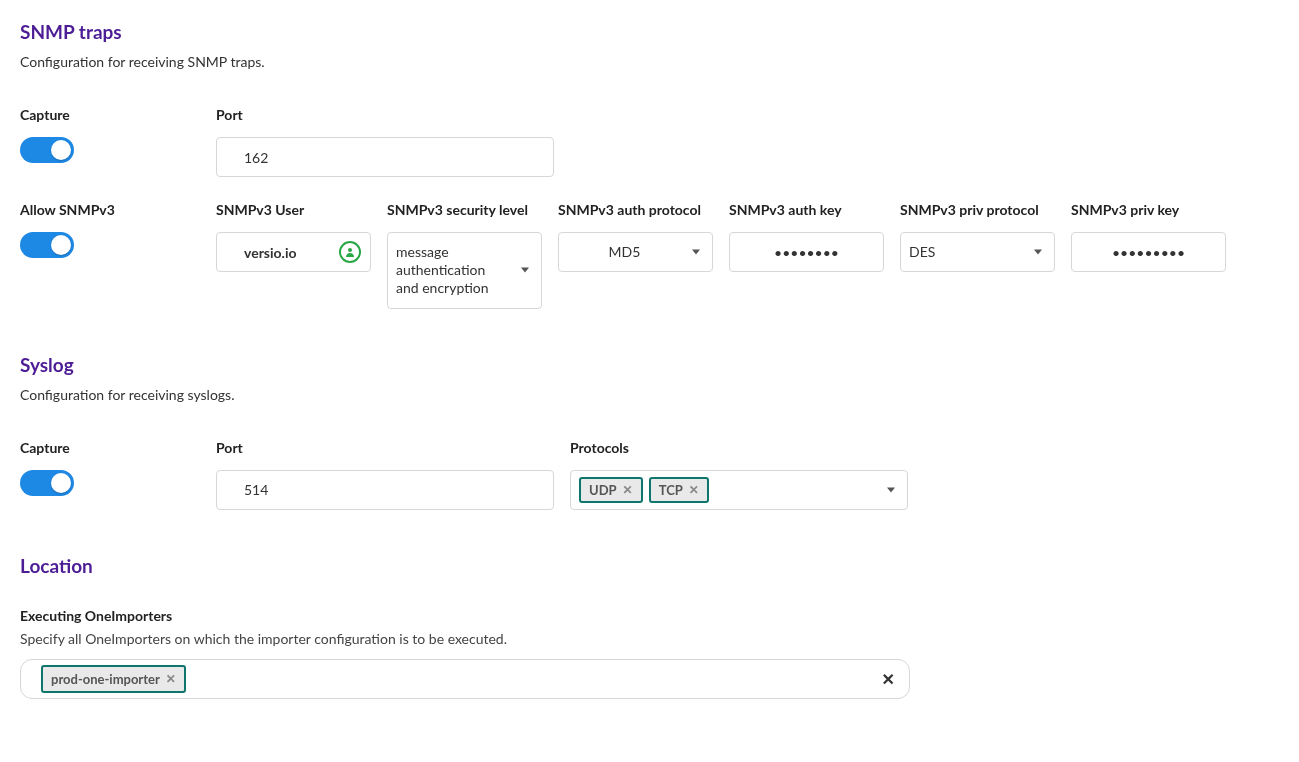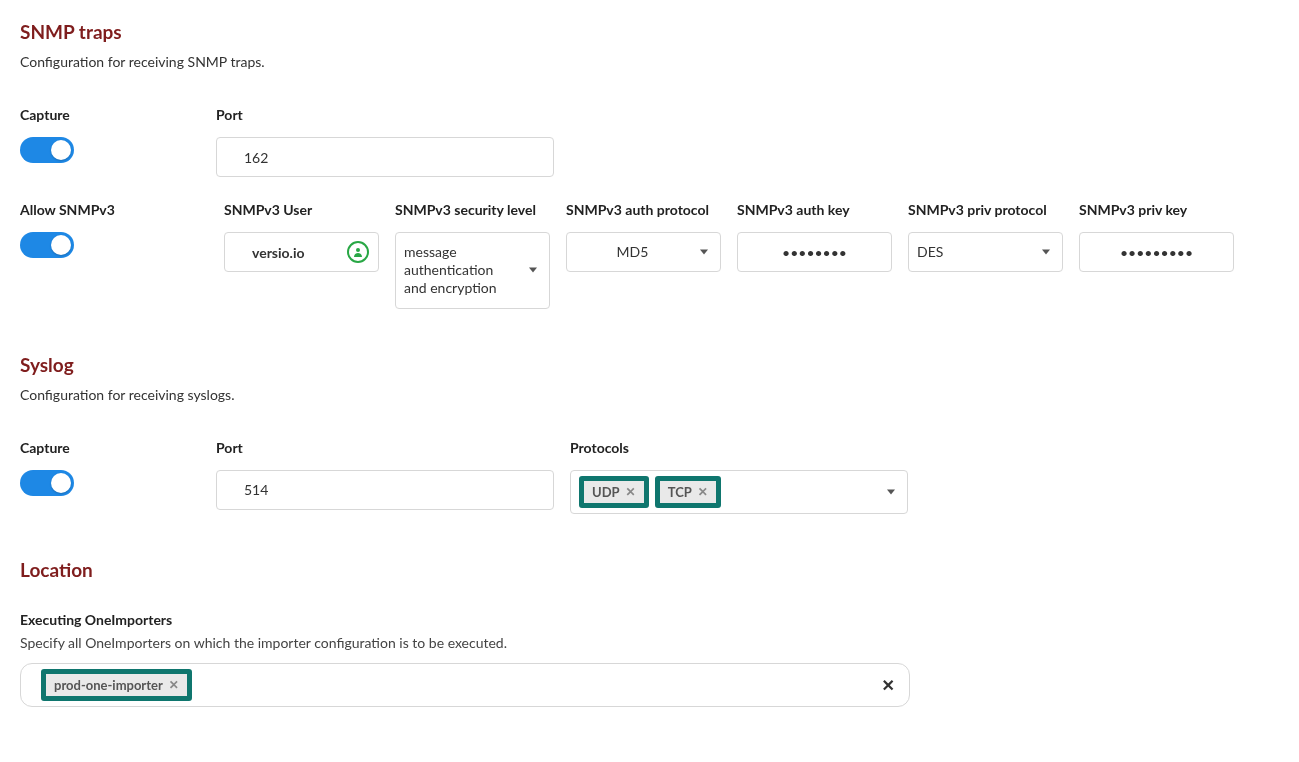"SNMP traps" h2.section-title { color: #7f1d1d -> #4c1d95 }
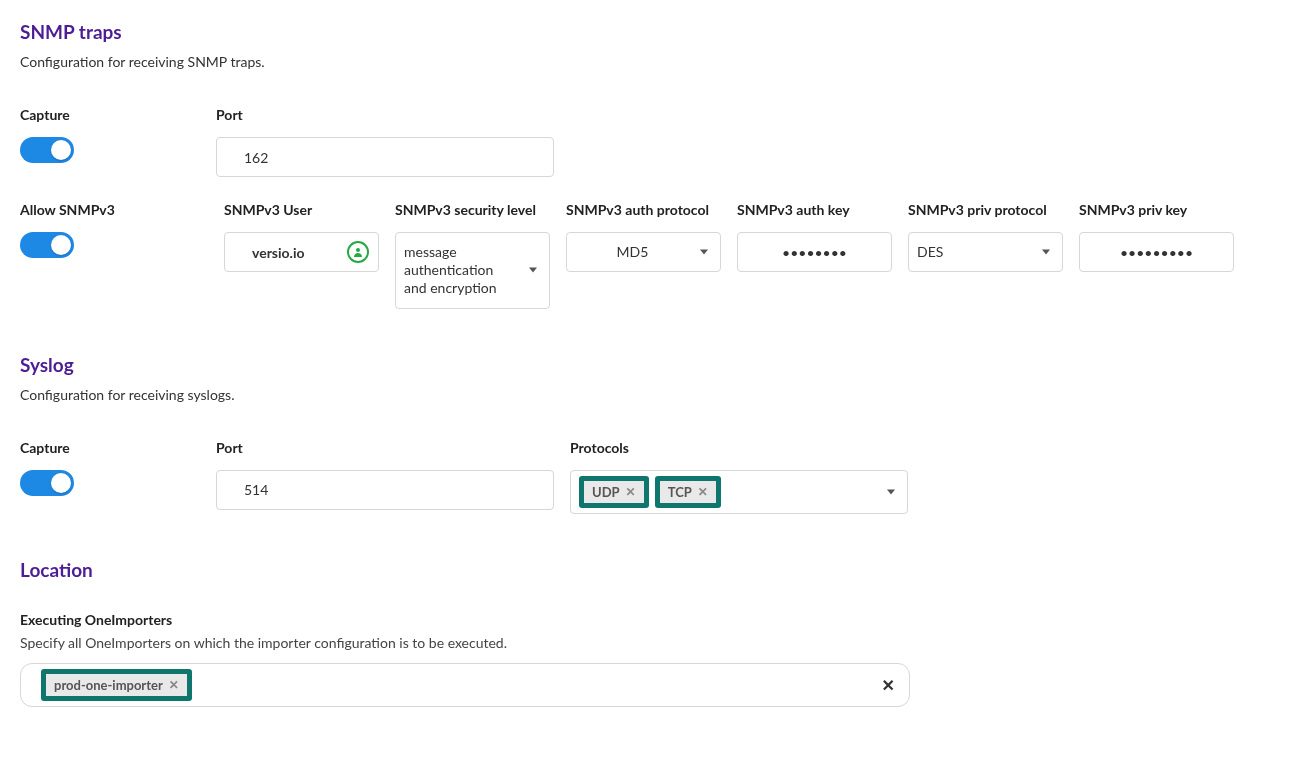"SNMPv3 User" .w-user { margin-left: 8px -> none }
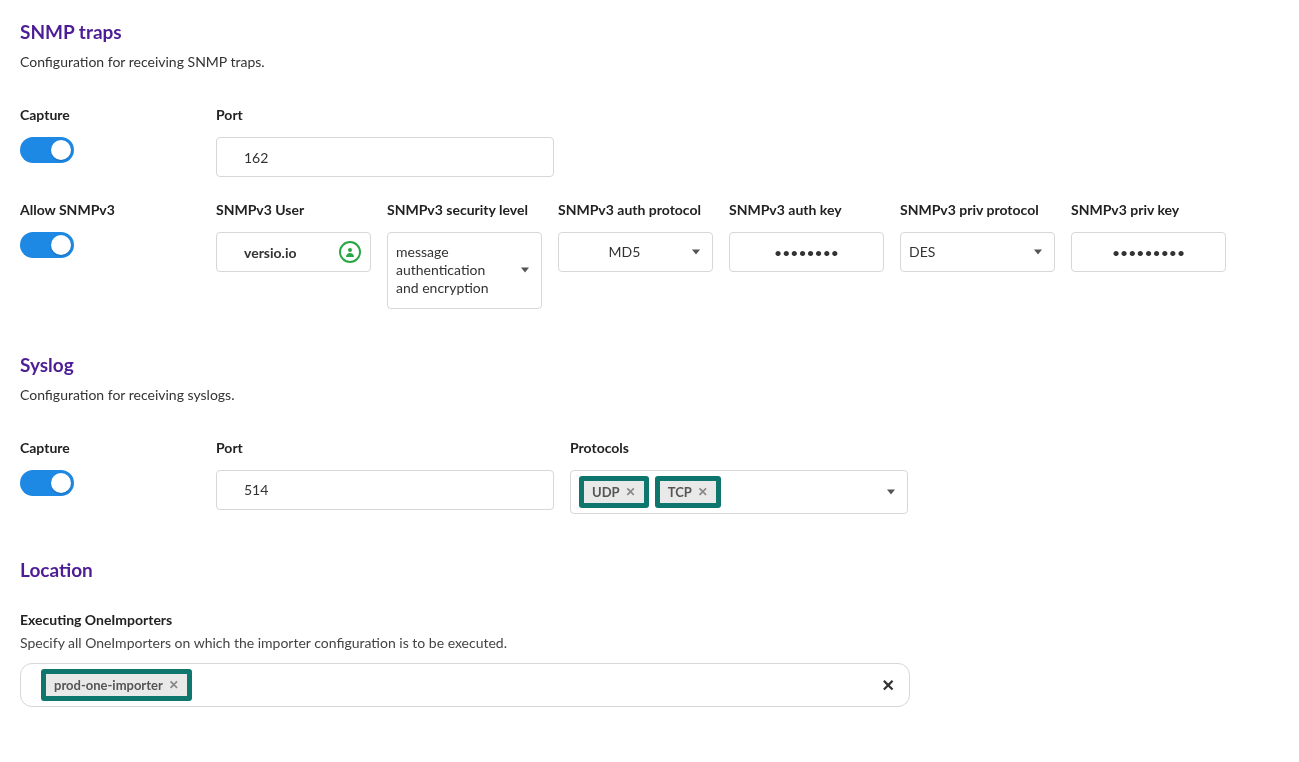"UDP" .chip { border: 5px solid #0f766e -> 2px solid #0f766e }
